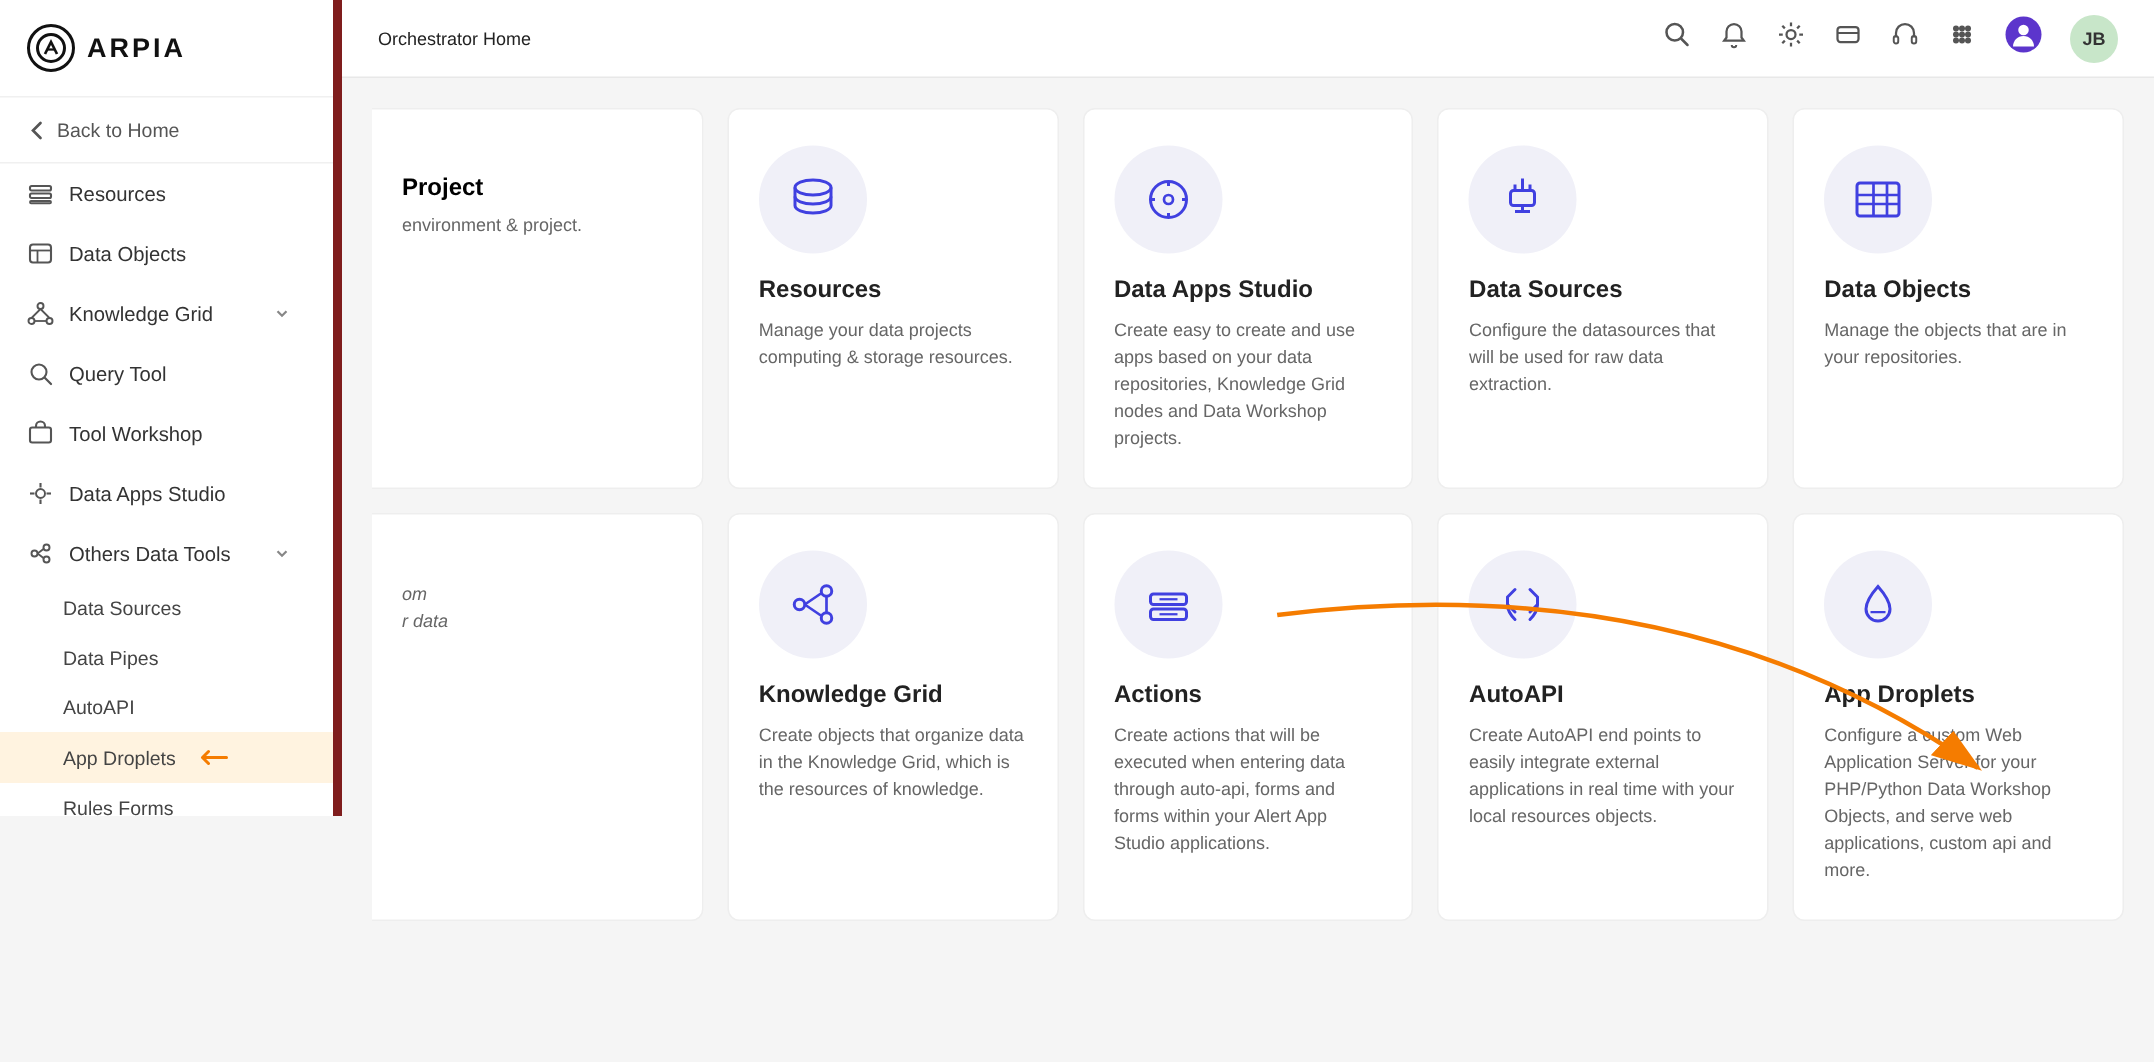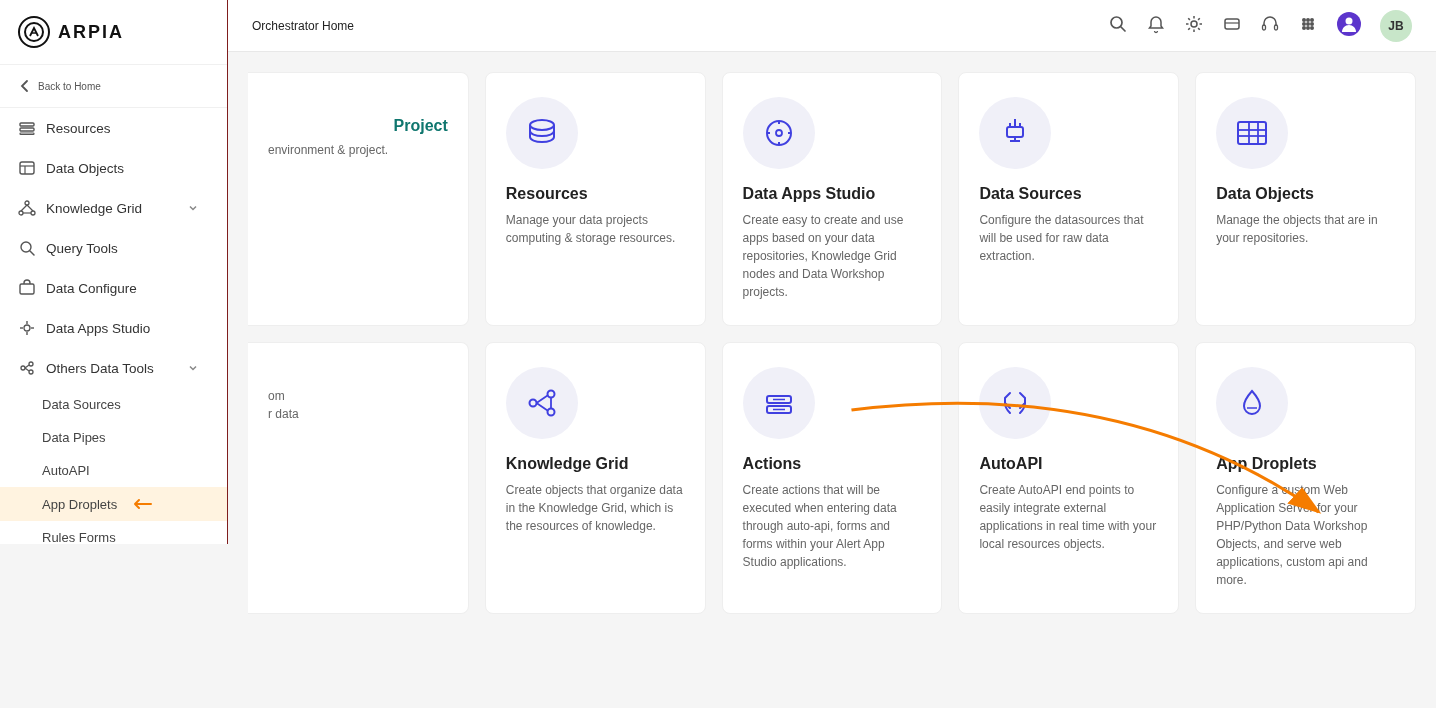"ARPIA" .sidebar { border-right: 1px solid #7f1d1d -> 6px solid #7f1d1d }
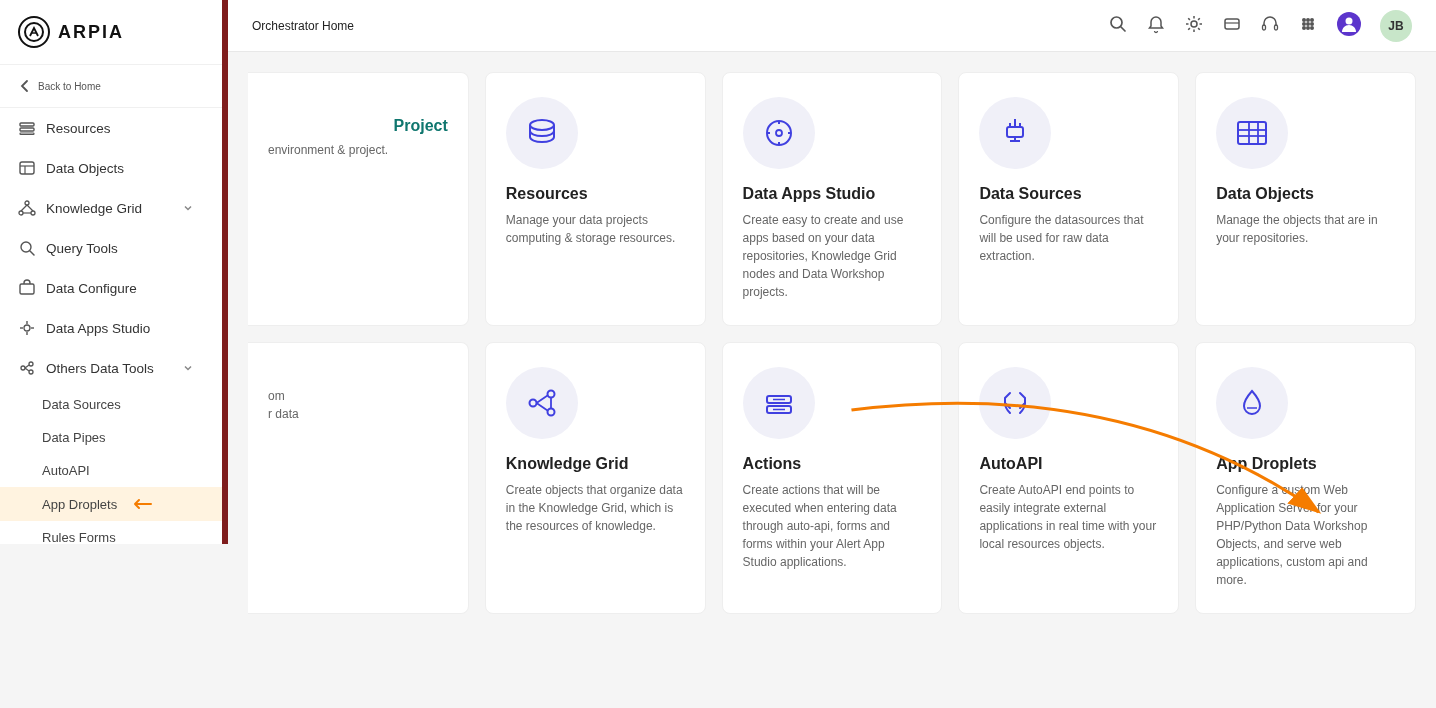"Back to Home" .sidebar-back { font-size: 10px -> 13px }
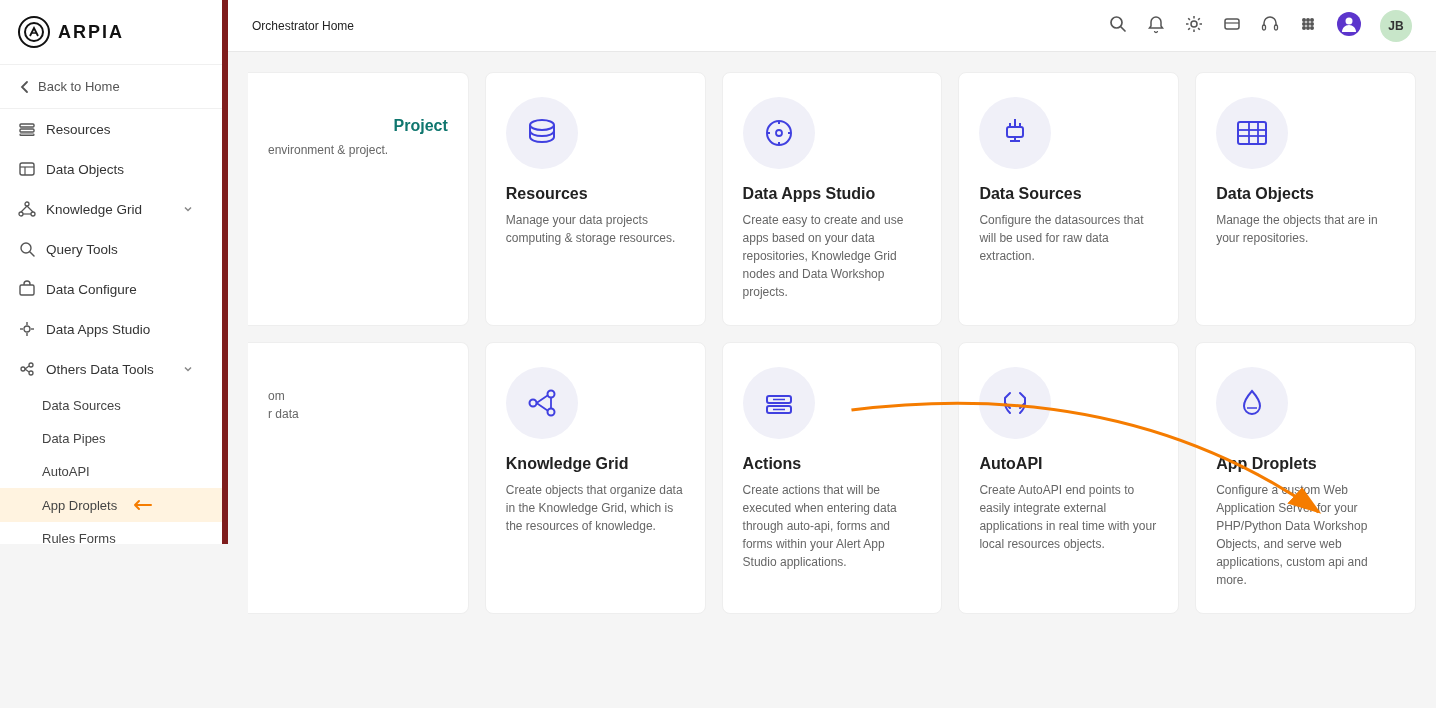"Project" div.card-title { color: #0f766e -> #000000; text-align: right -> none }
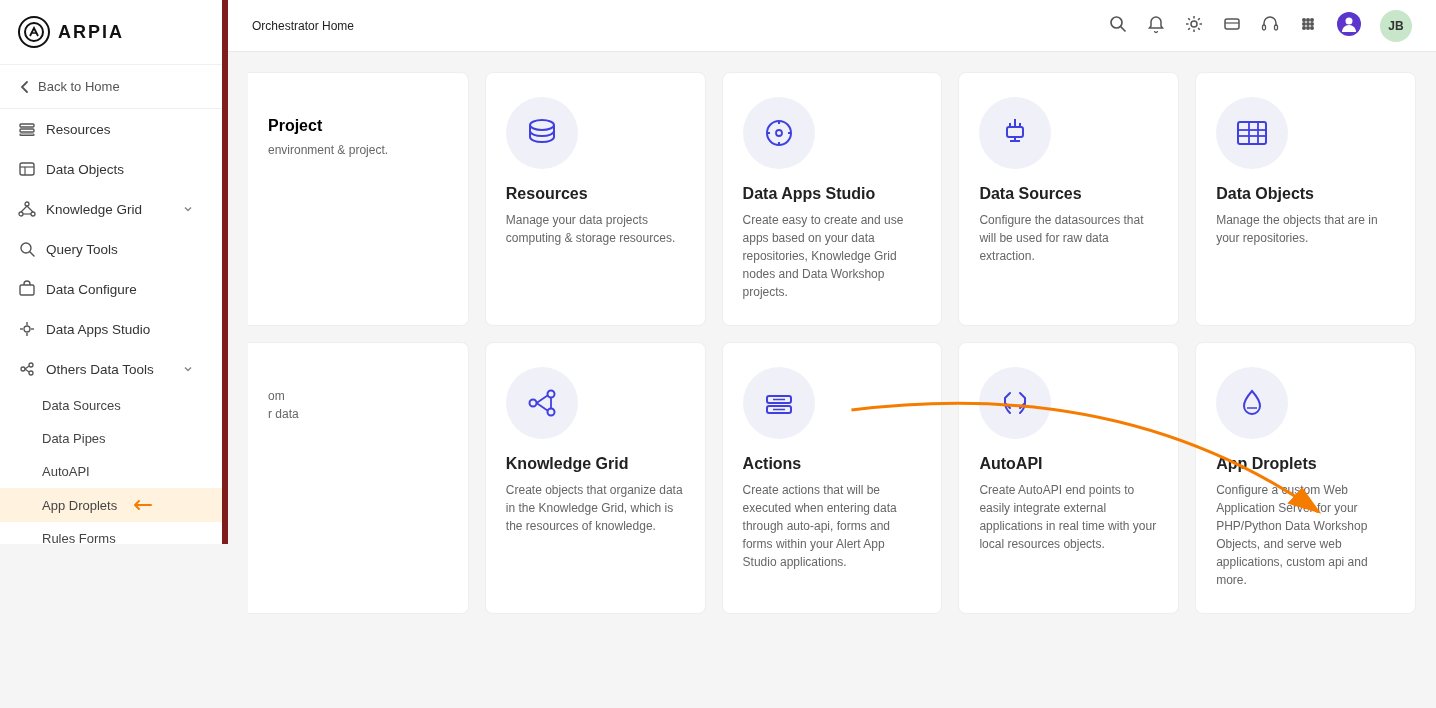"Query Tools" span { text: Tools -> Tool }
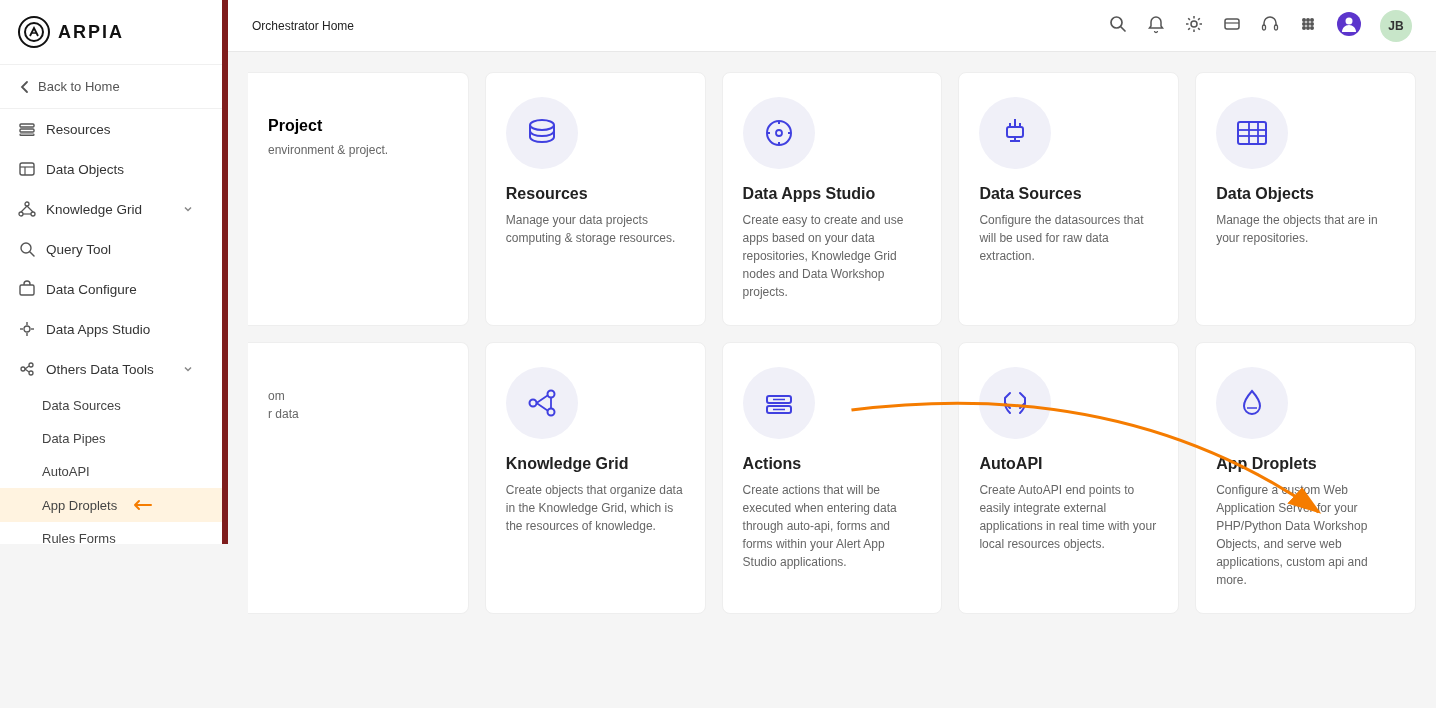"Data Configure" span { text: Data Configure -> Tool Workshop }
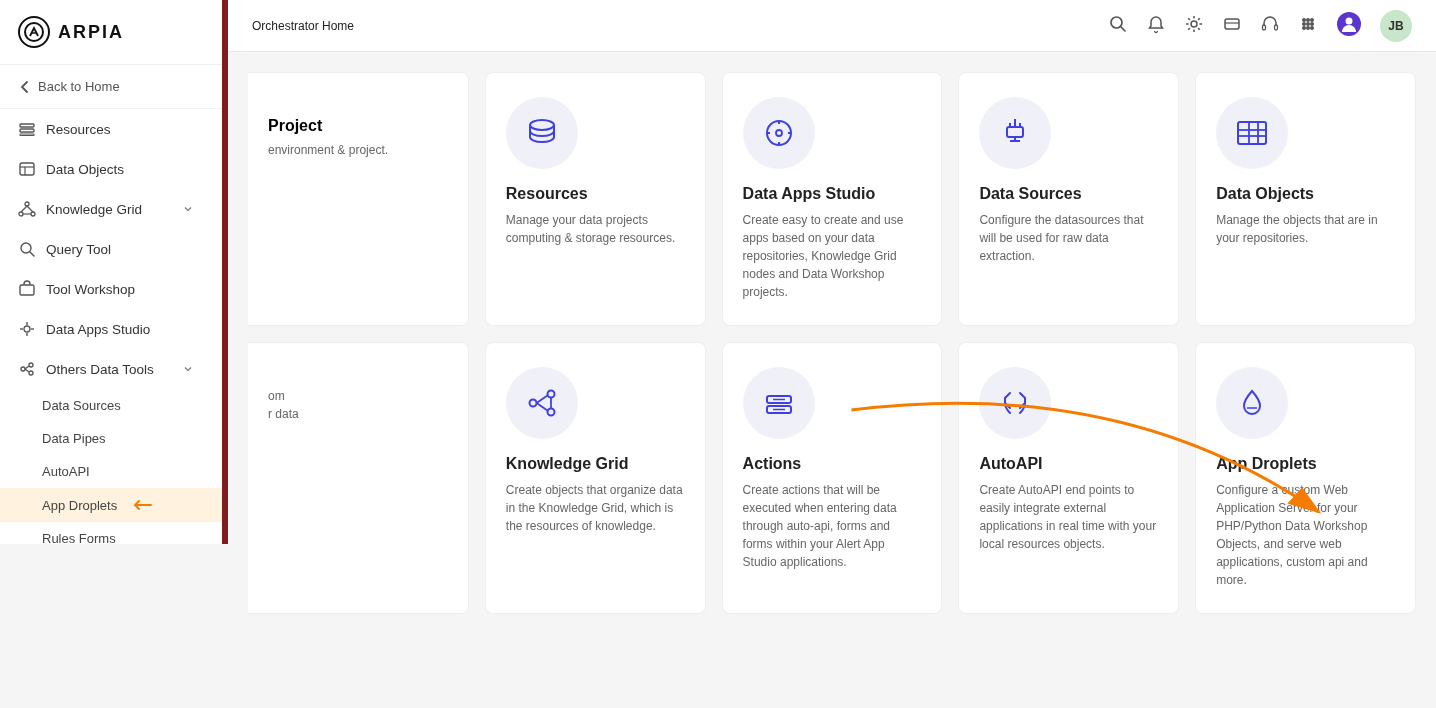"om" div { font-style: none -> italic }
